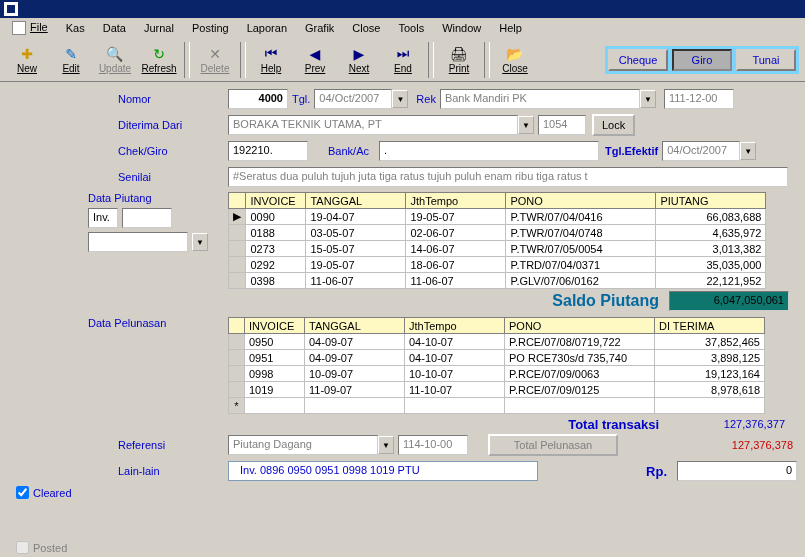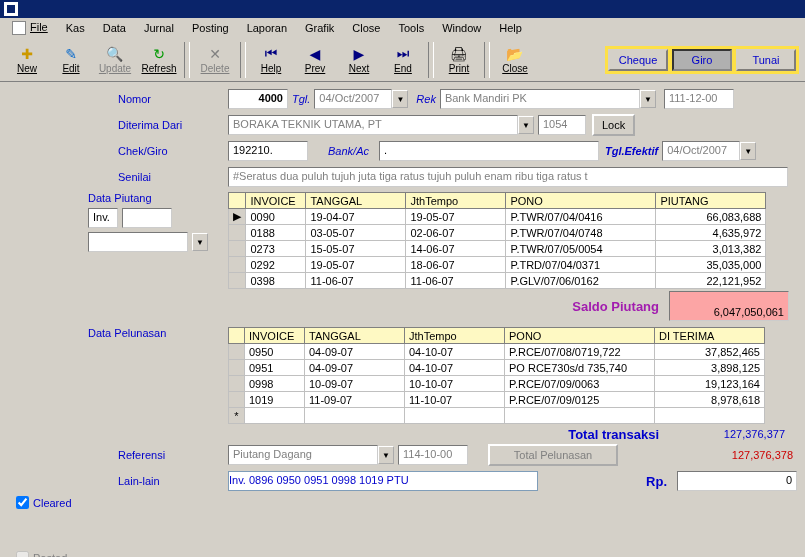"Cheque" .pay-group { background: #fde047 -> #7dd3fc }
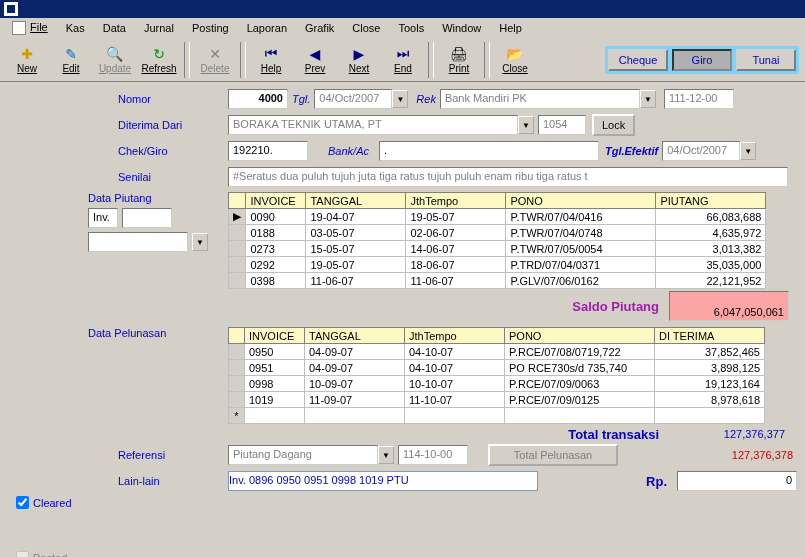"Tgl." .lbl-blue.short { font-style: italic -> none }
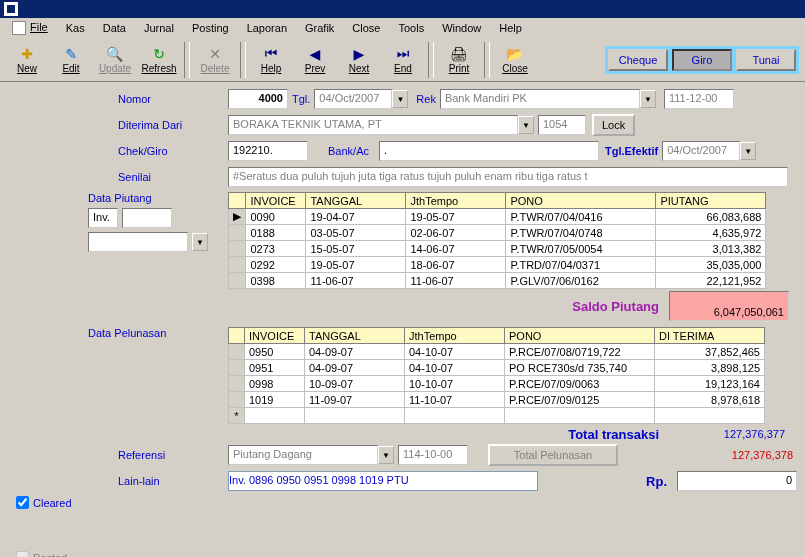"Saldo Piutang" .saldo-row .lab { color: #a21caf -> #0369a1; font-size: 13px -> 16px }
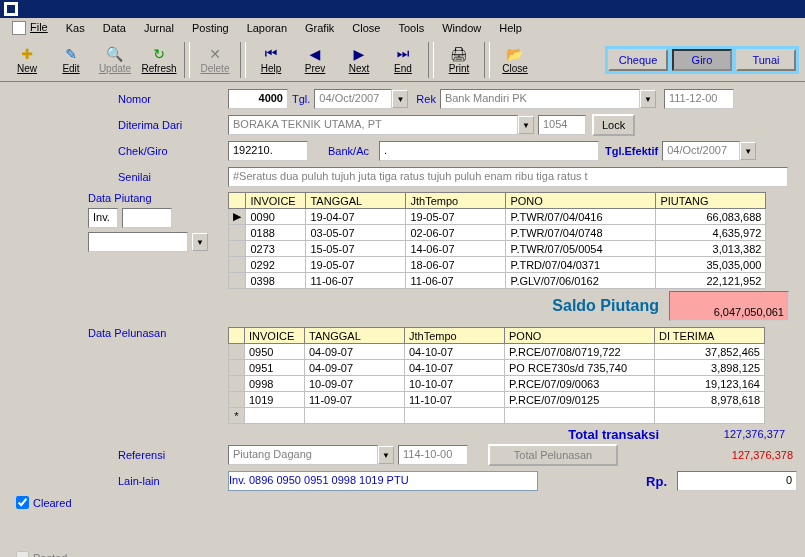"6,047,050,061" .saldo-row .val { background: #fca5a5 -> #0f766e; padding: 14px 4px -> 2px 4px }
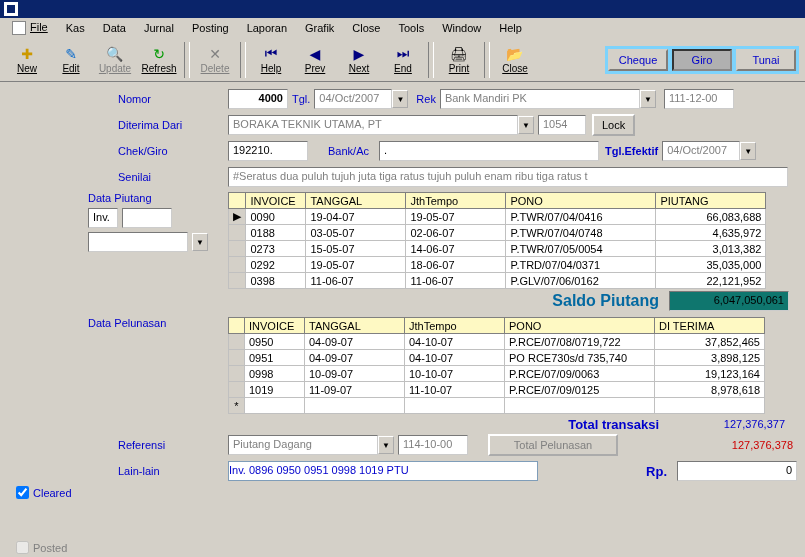"Inv. 0896 0950 0951 0998" .input-flat { padding: 2px 0 -> 2px 11px }
